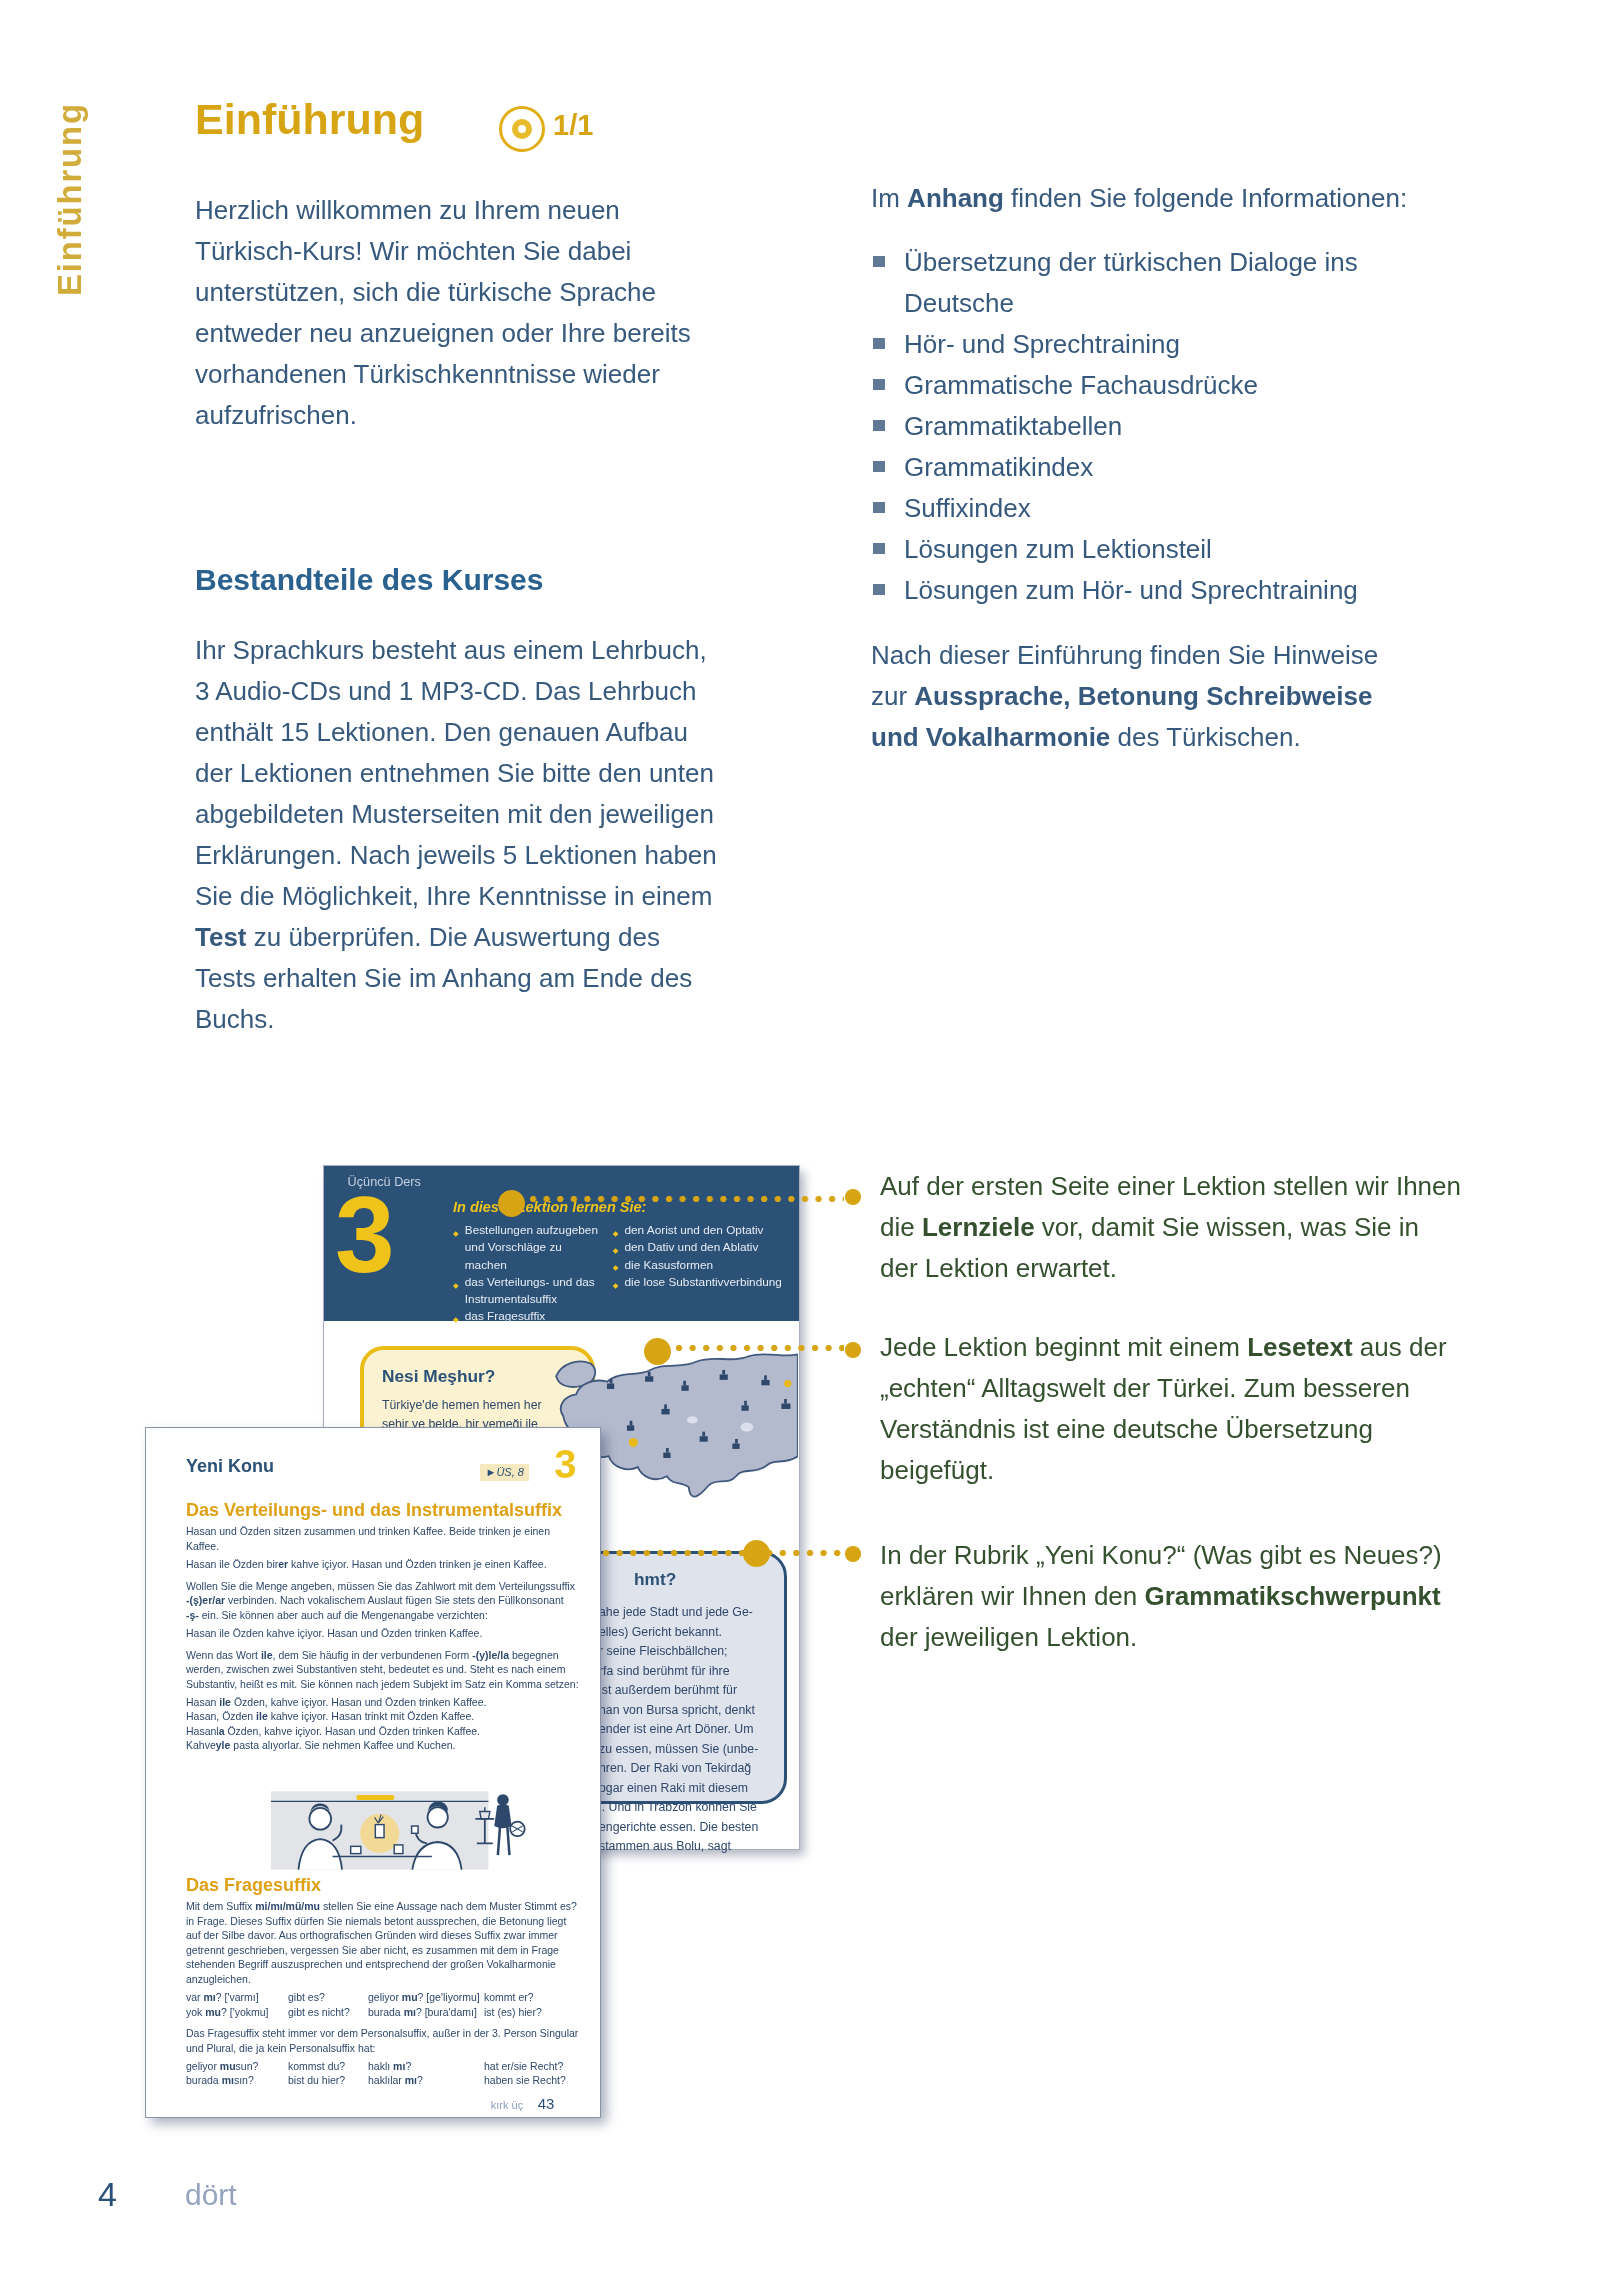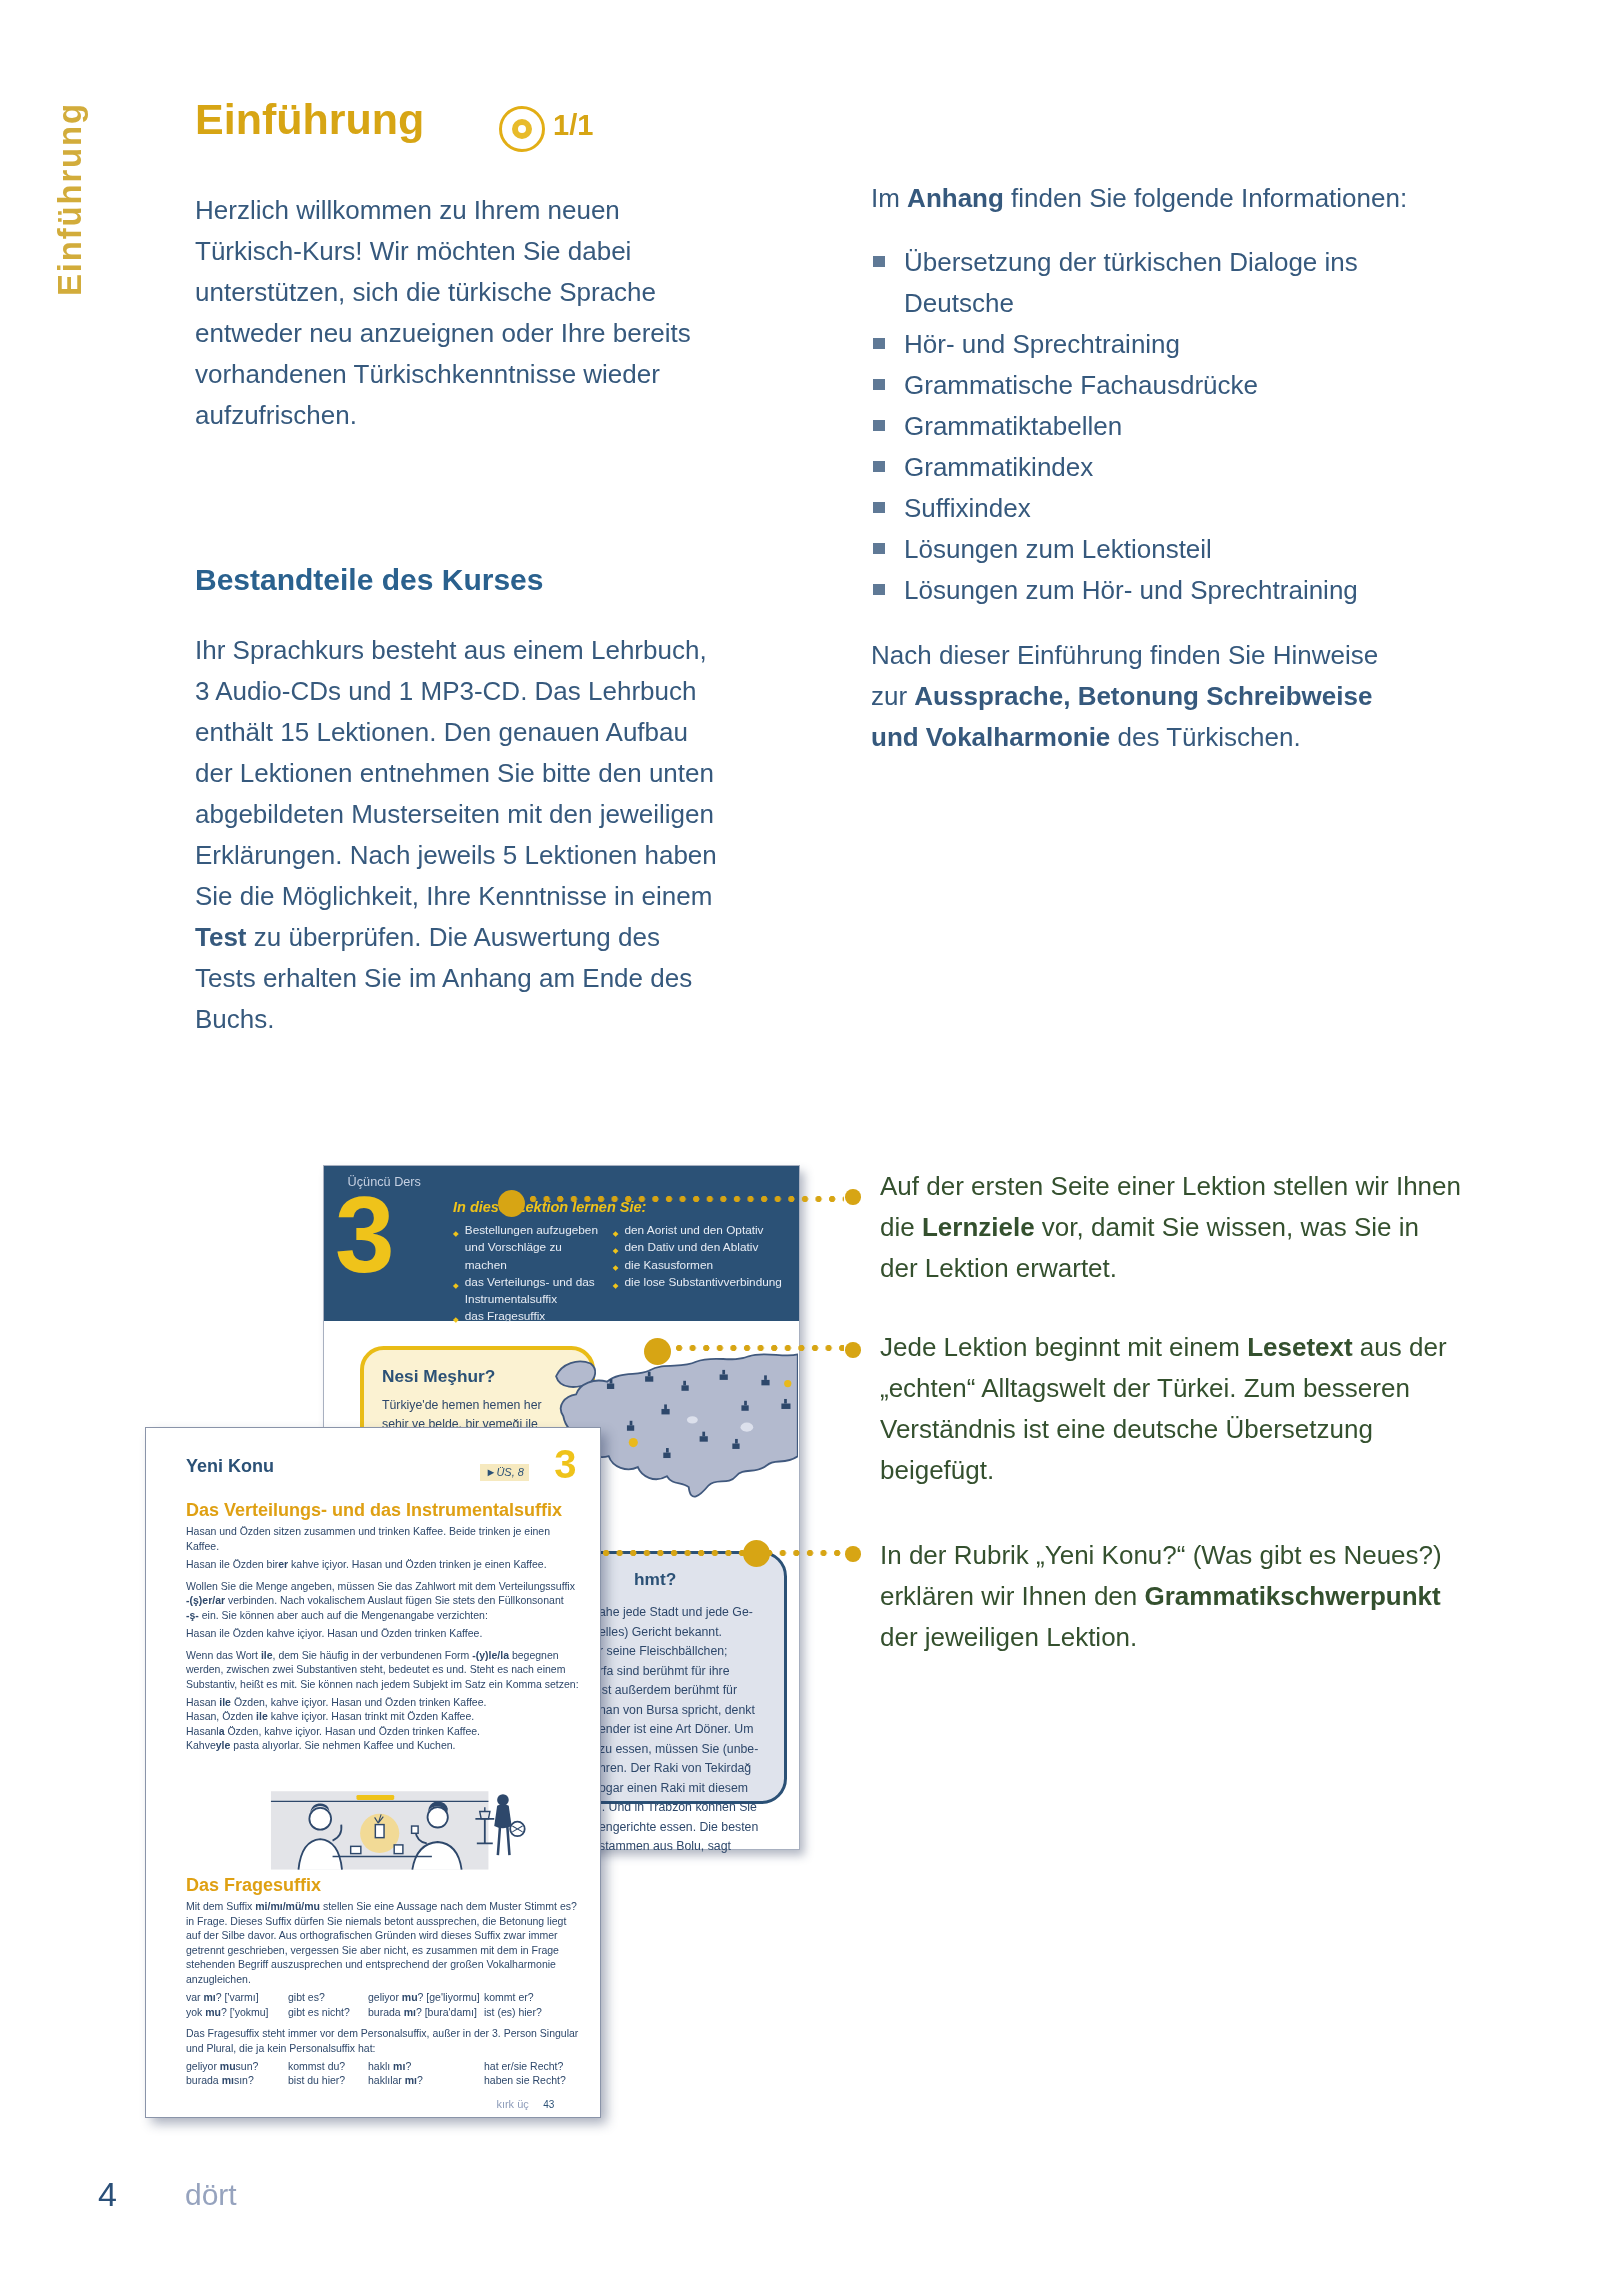"43" .p2-footer .n { font-size: 10px -> 15px }
